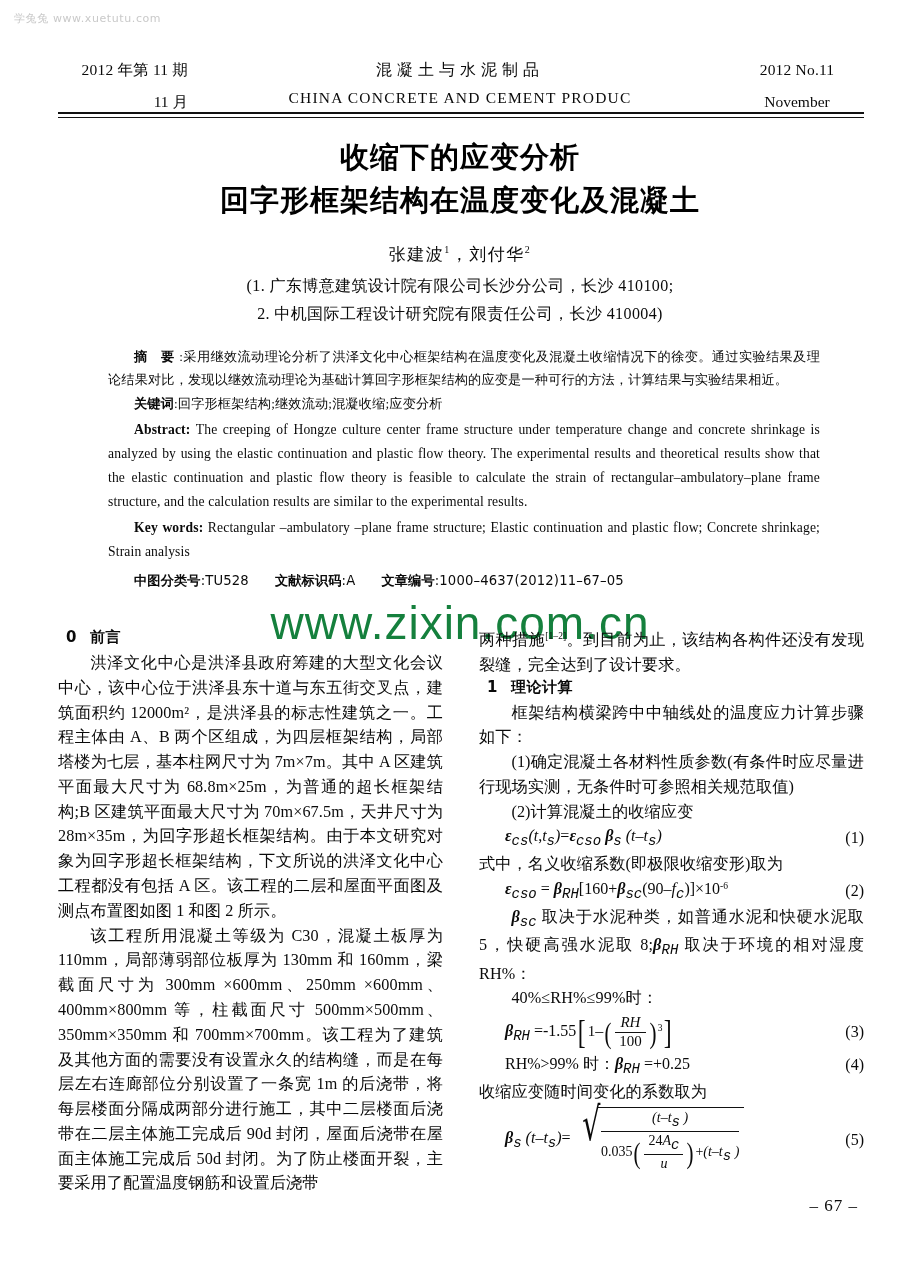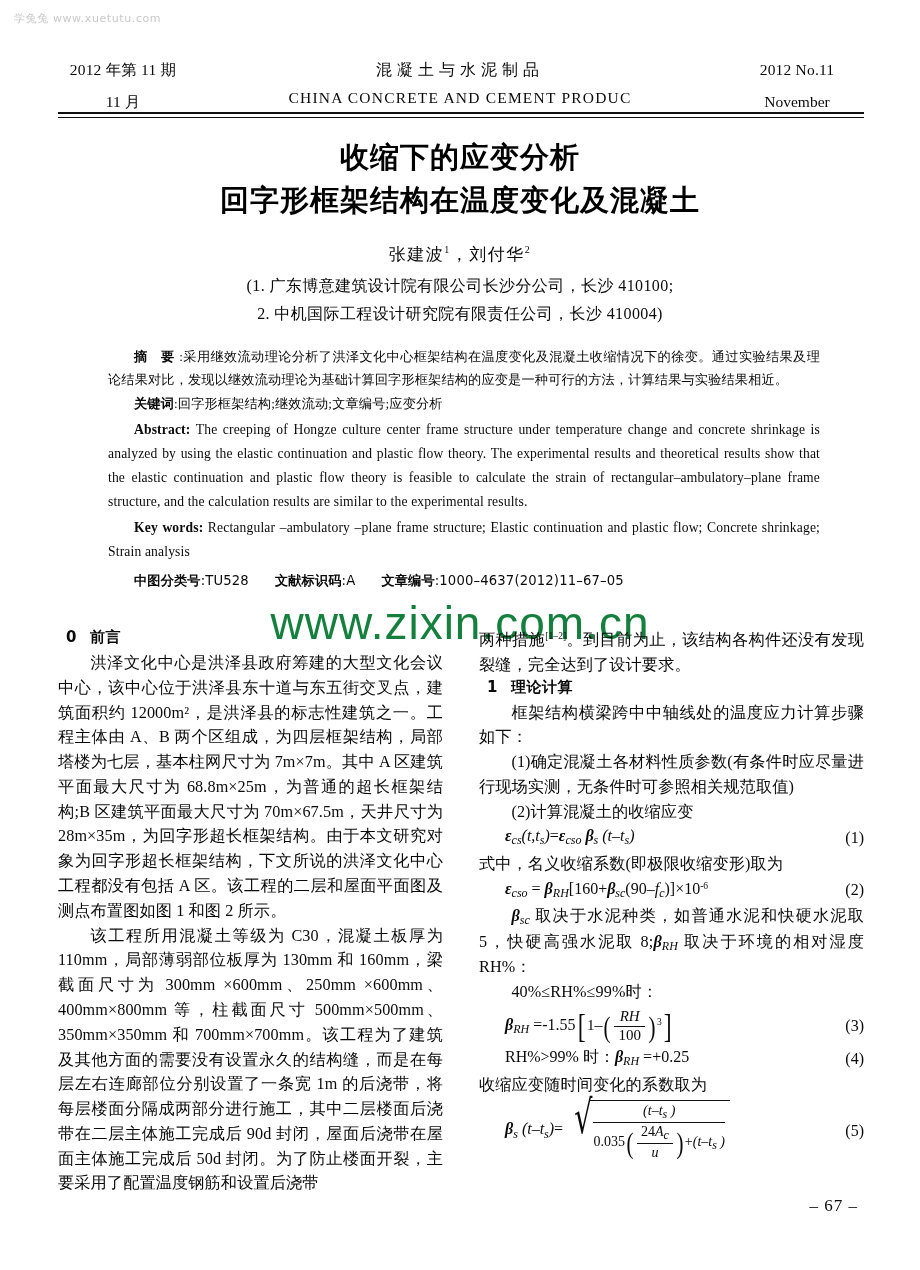"2012 年第 11 期" .rh-left { text-align: center -> right }
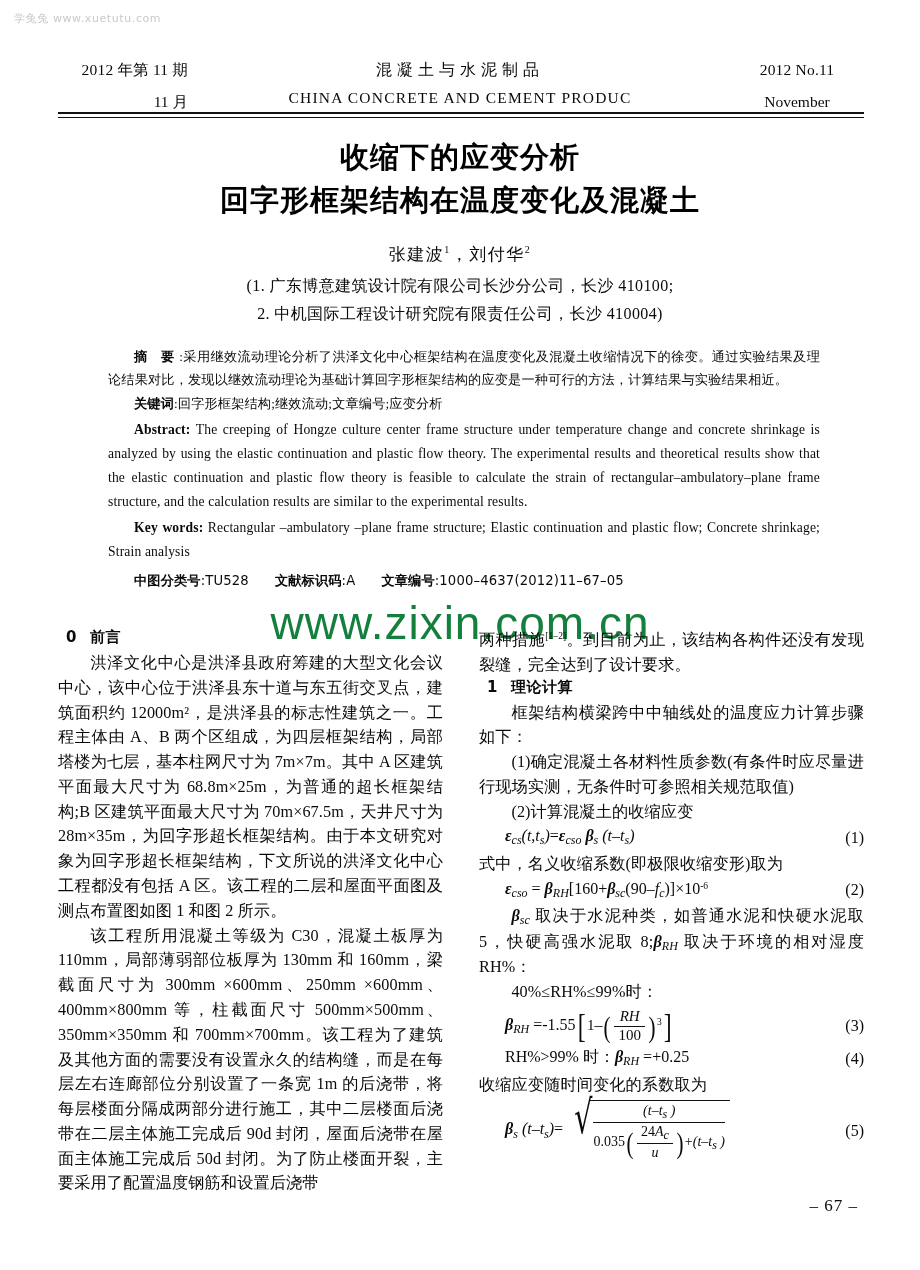":回字形框架结构;继效流动;文章编号;应变分析" span { text: 文章编号 -> 混凝收缩 }
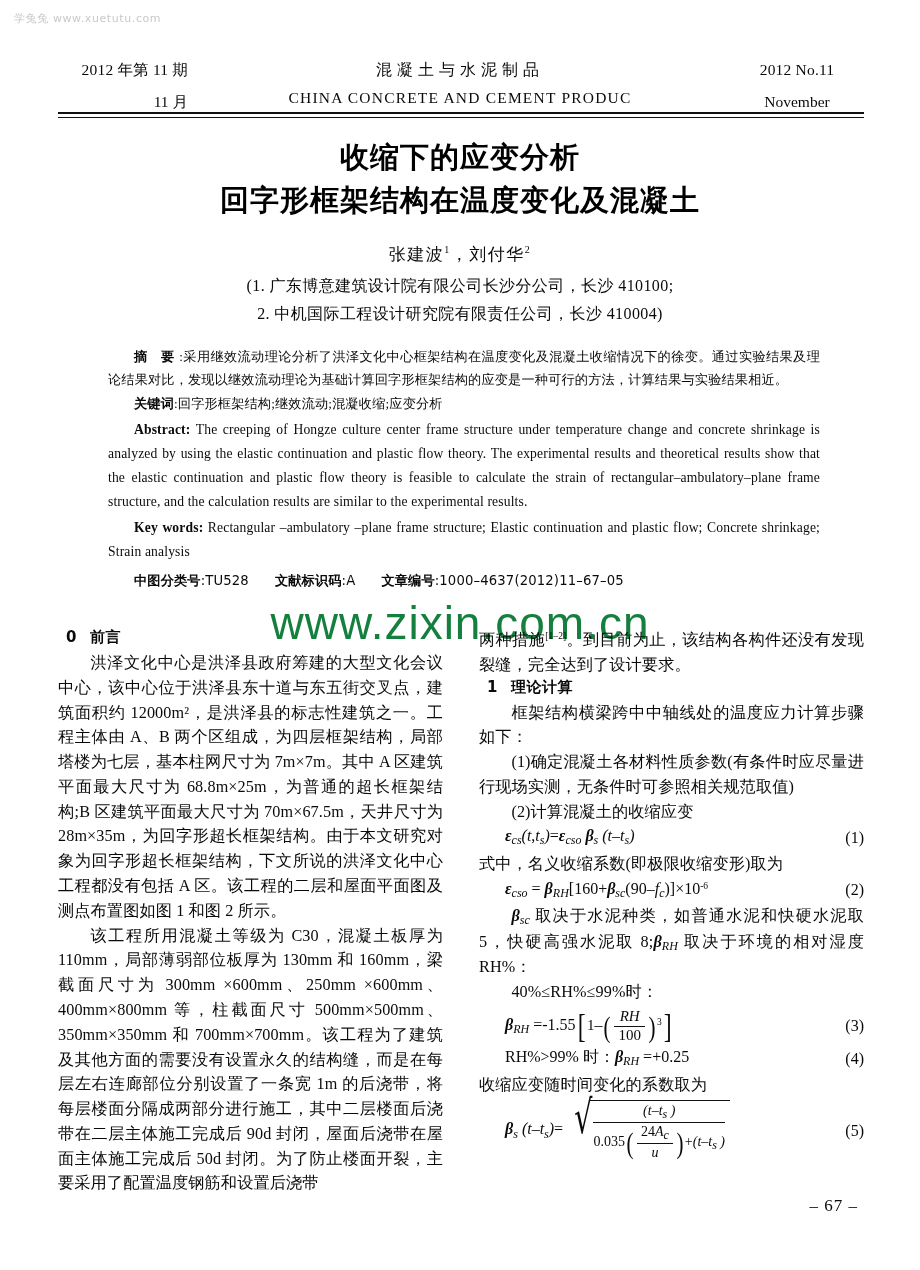"cs" .sb { font-family: none -> Liberation Mono, monospace; font-size: 12px -> 14px }
